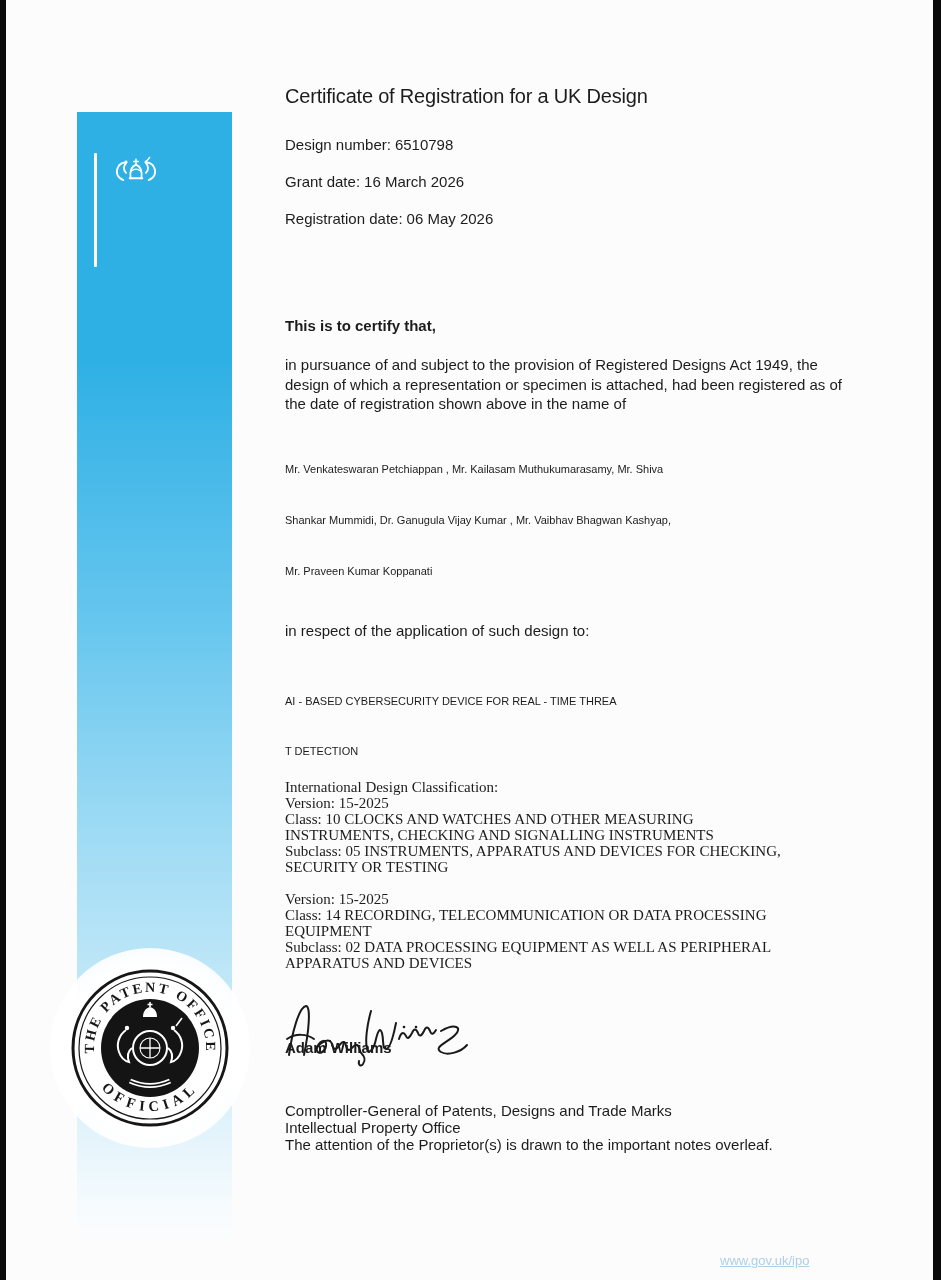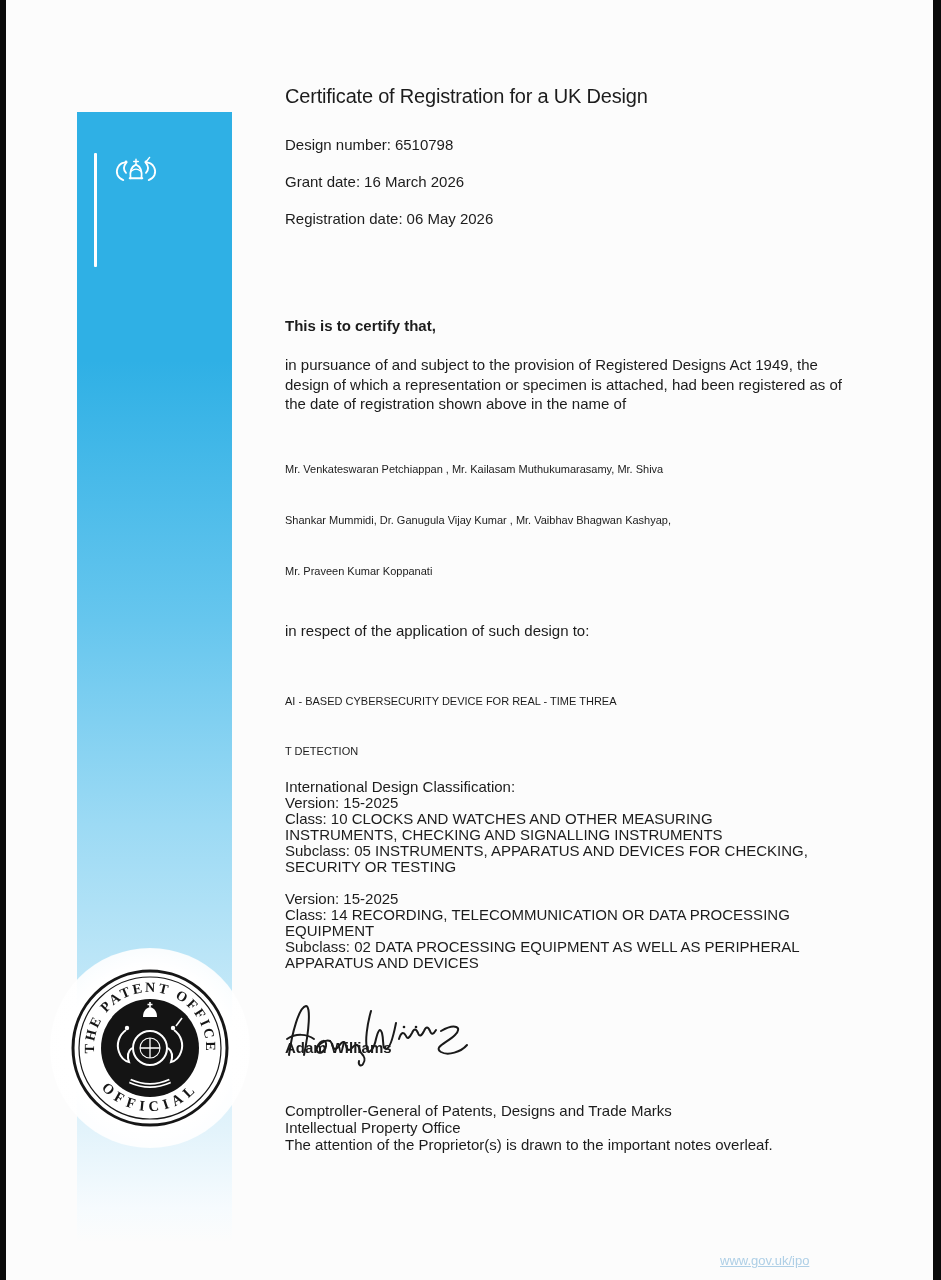"International Design Classification:" .class-block { font-family: none -> Liberation Serif, serif }
